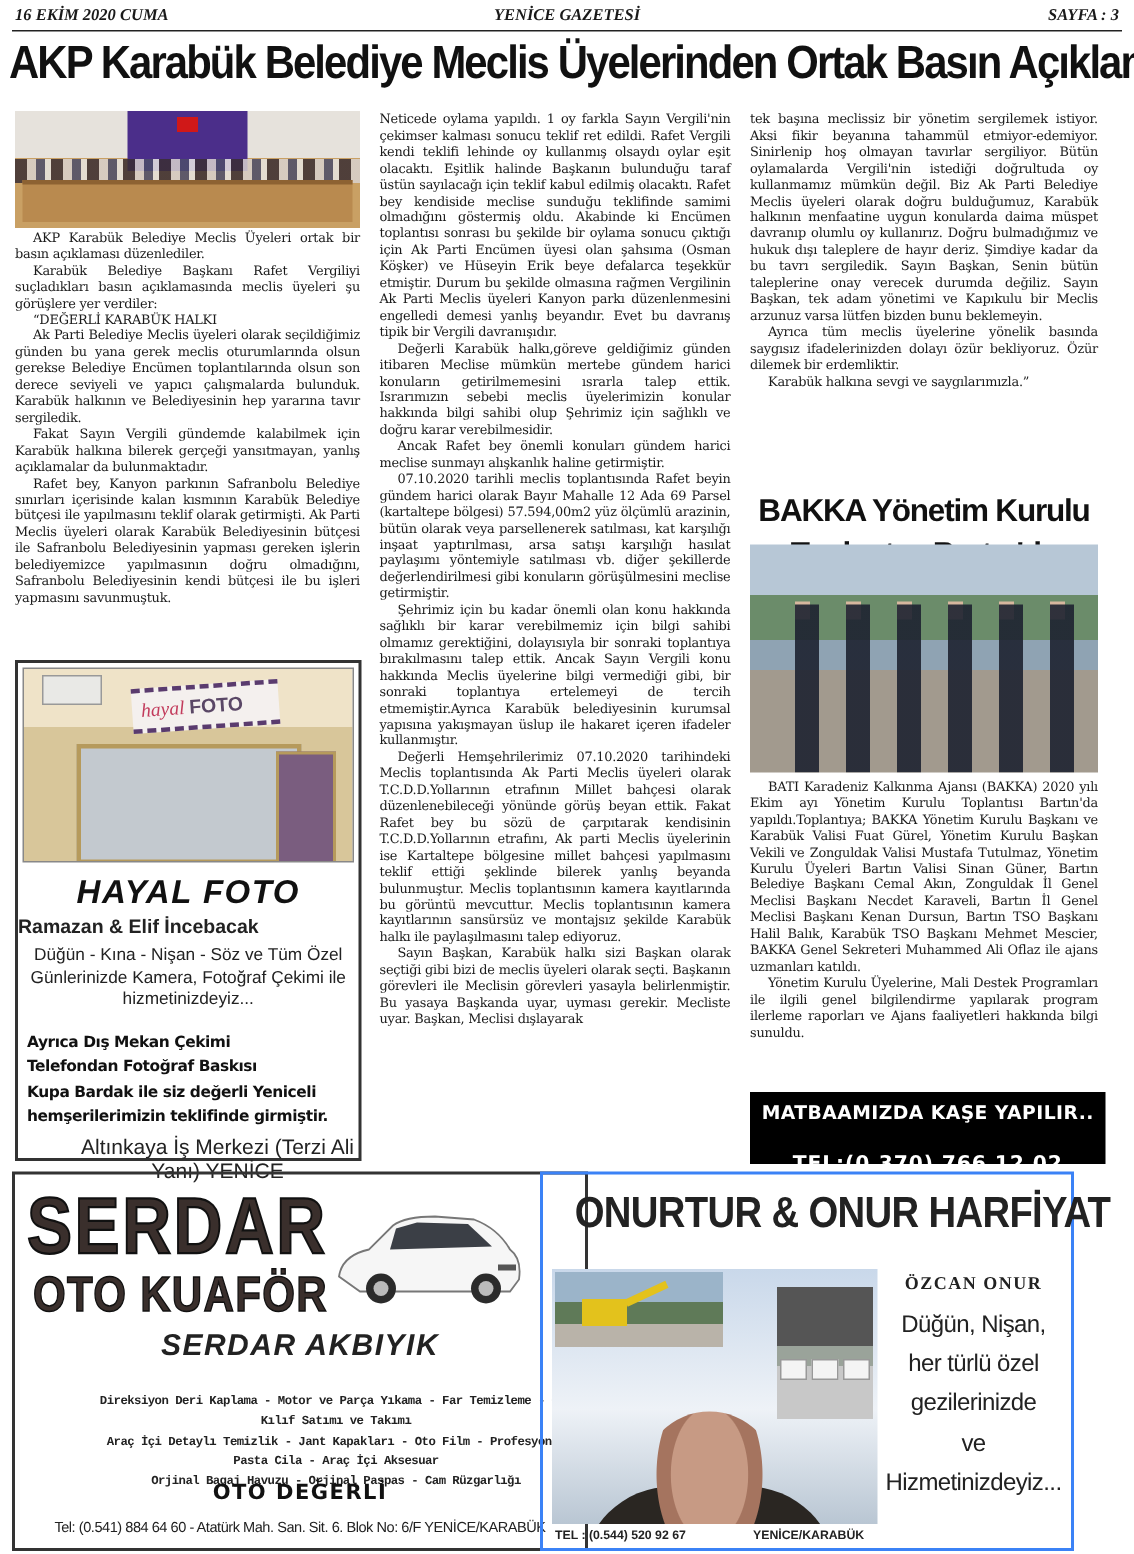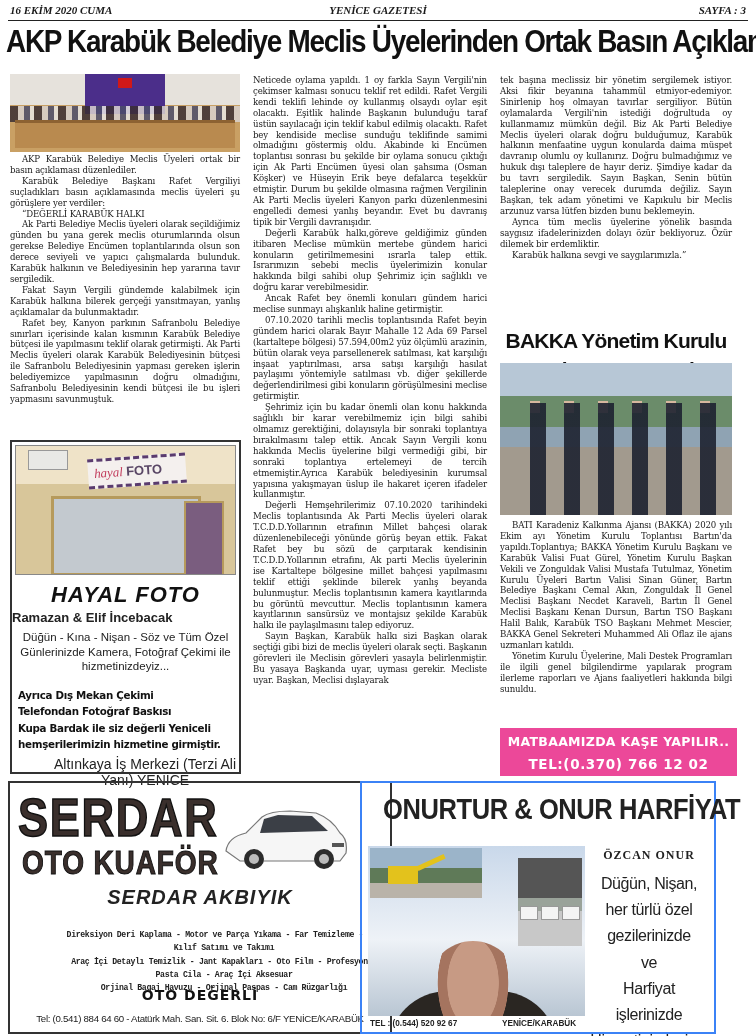"hemşerilerimizin hizmetine girmiştir." div { text: hizmetine -> teklifinde }
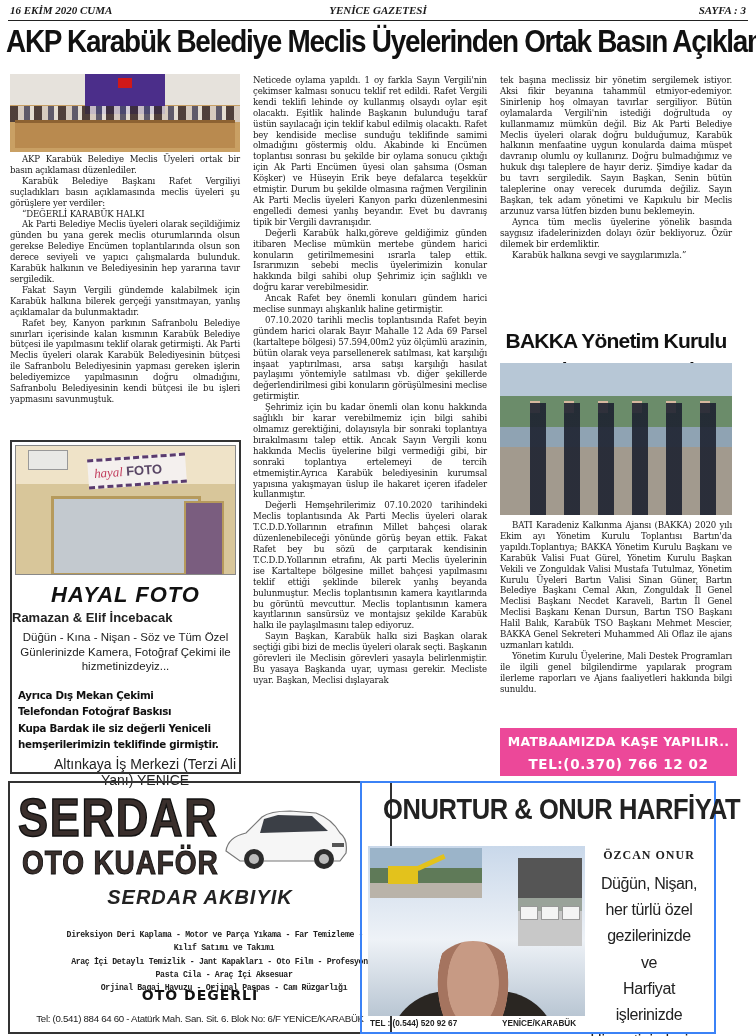"MATBAAMIZDA KAŞE YAPILIR.." .ad-kase { background: #ec4899 -> #000000 }
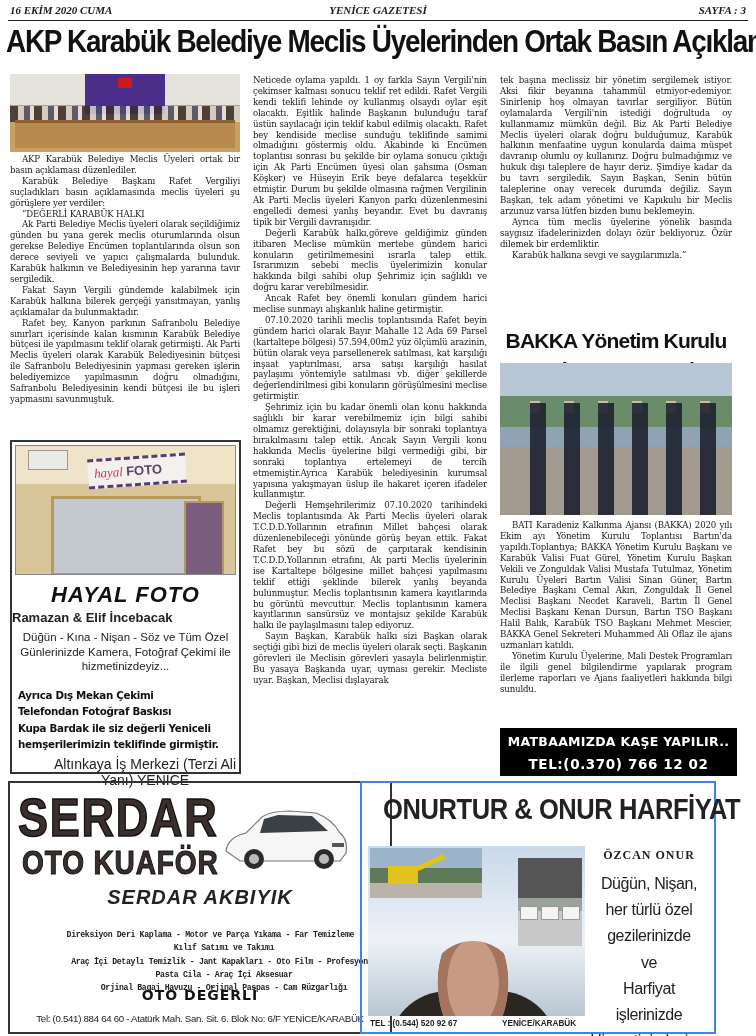"TEL:(0.370) 766 12 02" .ad-kase .l2 { margin-top: 7px -> 19px }
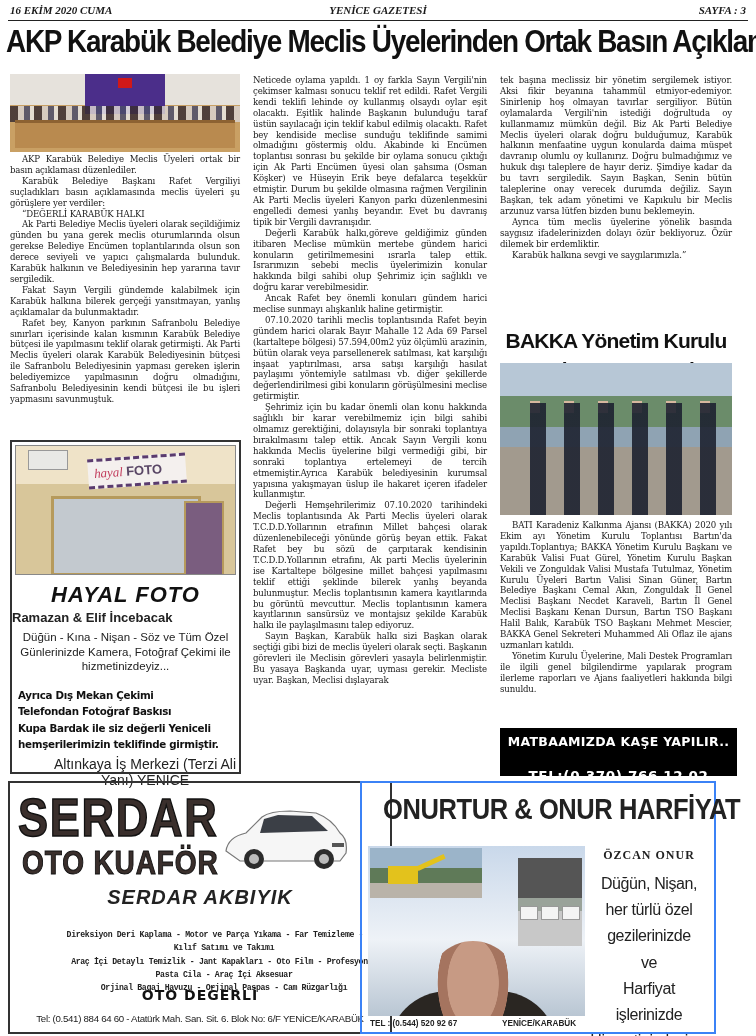"Harfiyat işlerinizde" div { html: <div>Harfiyat işlerinizde</div> -> none }
